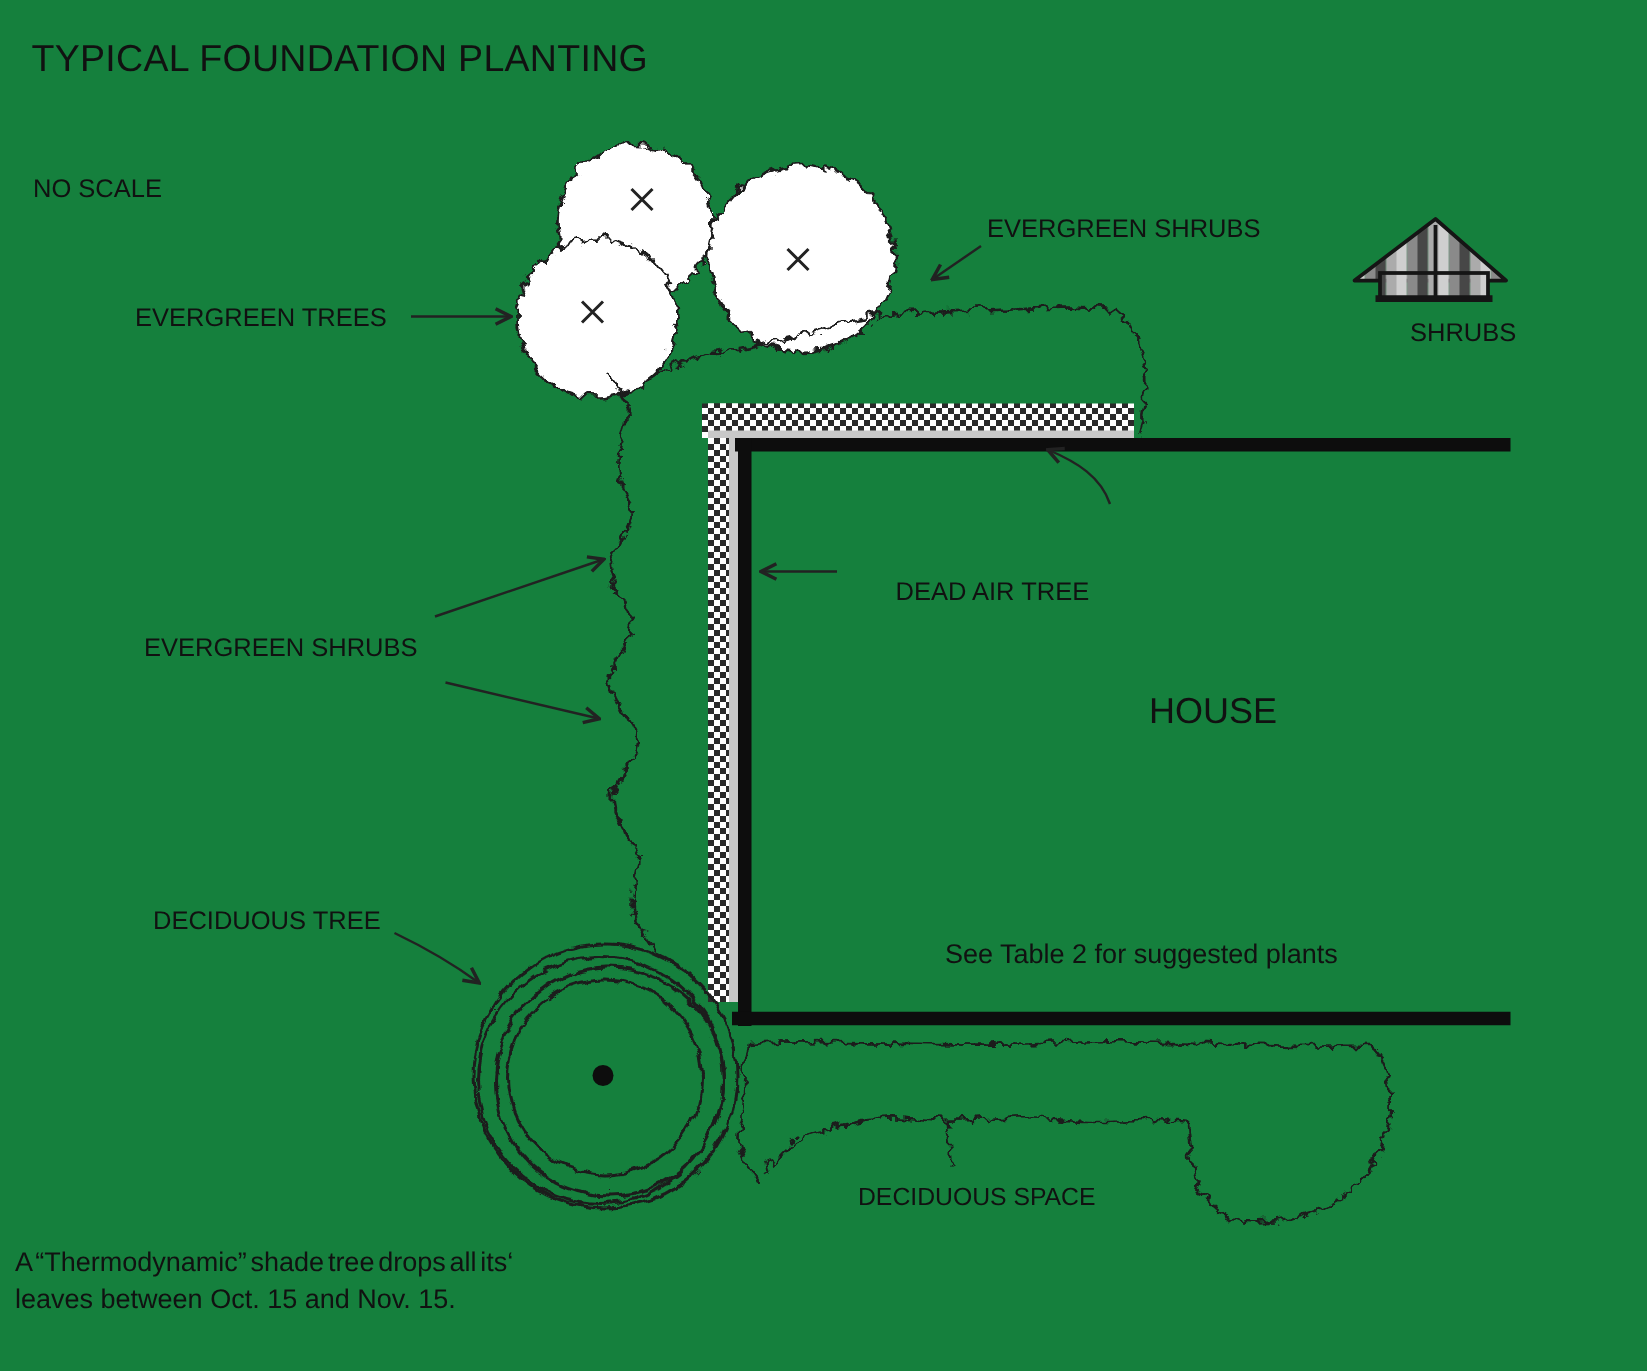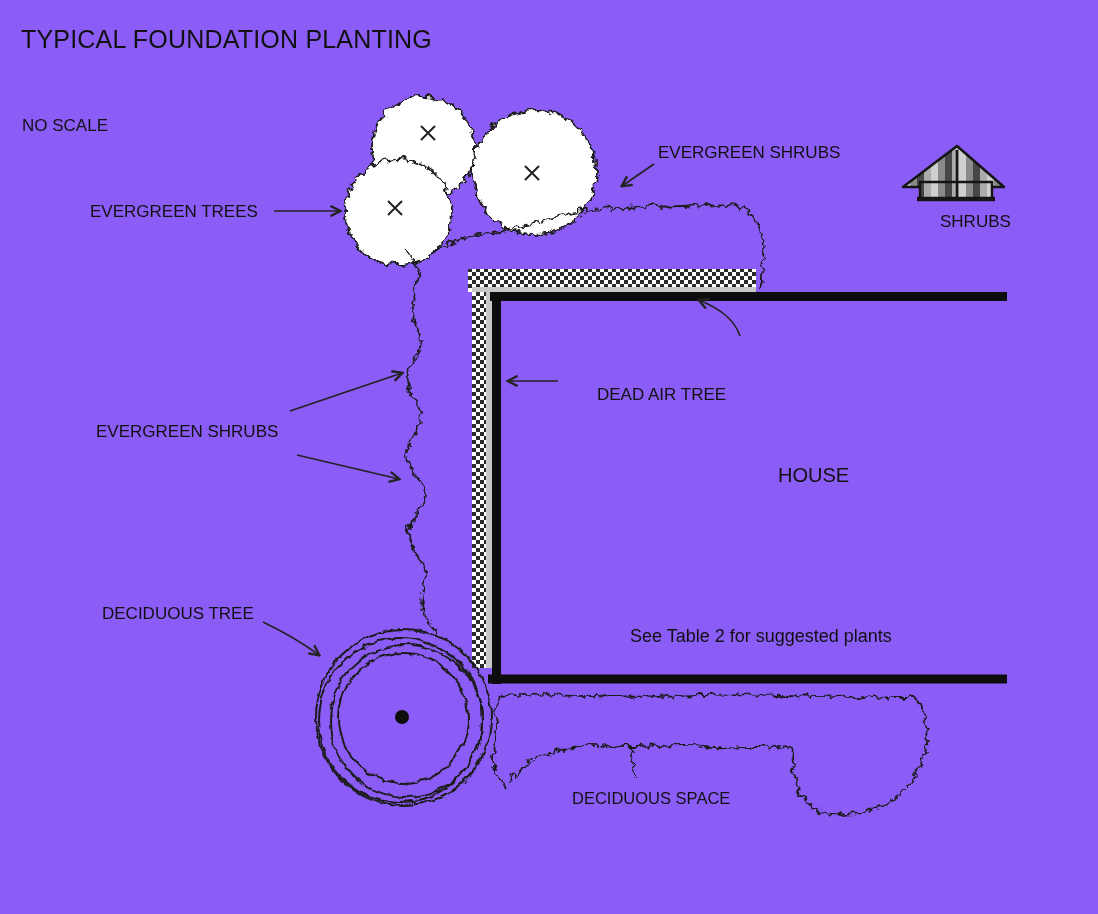"TYPICAL FOUNDATION PLANTING" .stage { background: #8b5cf6 -> #15803d }
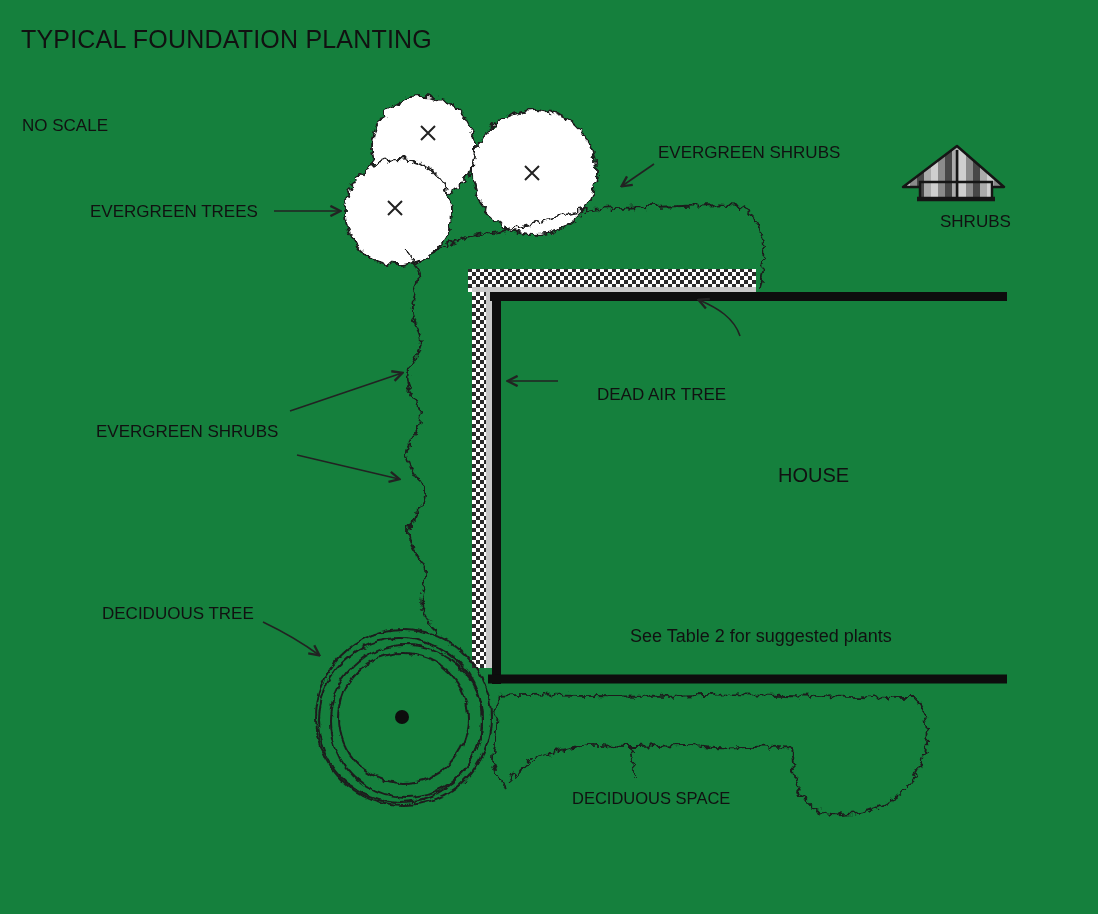"HOUSE" .house { font-size: 20px -> 24px; margin-left: 12px -> none }
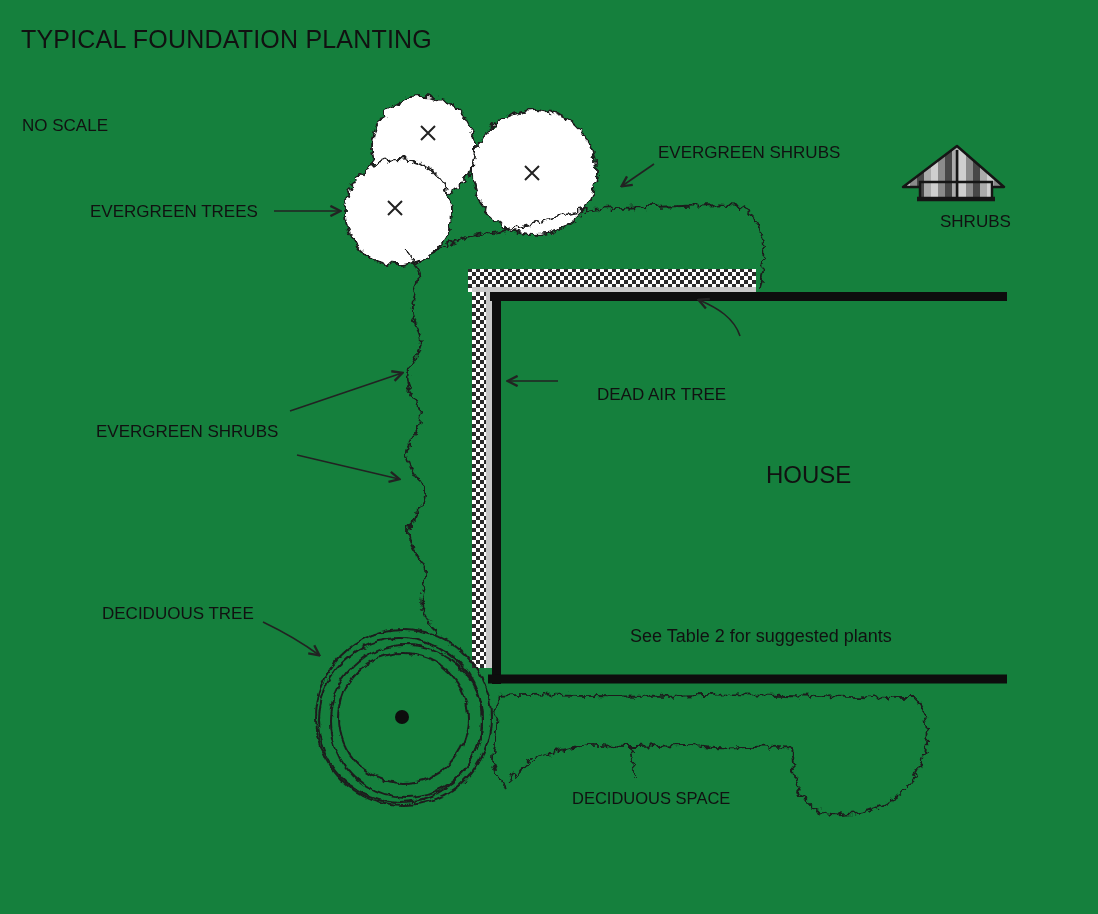"A “Thermodynamic” shade tree drops" div.footnote { html: none -> <div> <div>A “Thermodynamic” shade tree drops all its‘</div> <div>leaves between Oct. 15 and Nov. 15.</div> </div> }
